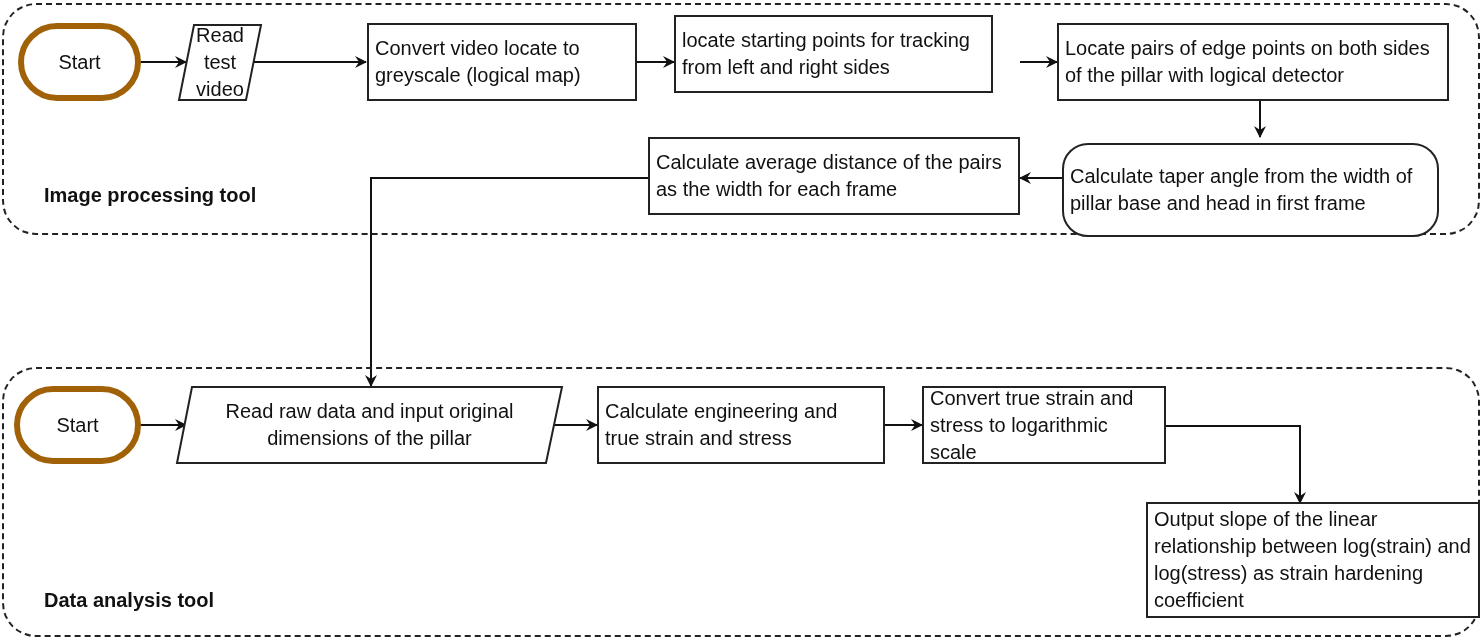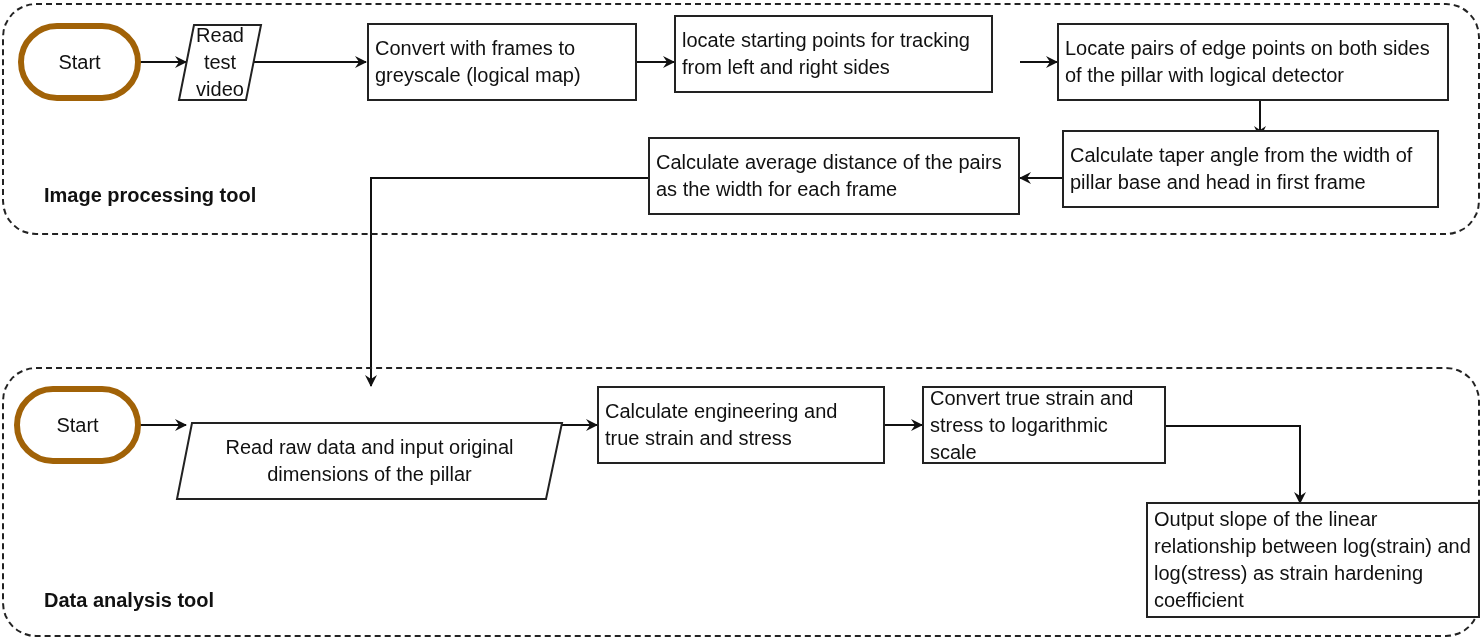"Convert with frames to greyscale" span { text: with frames -> video locate }
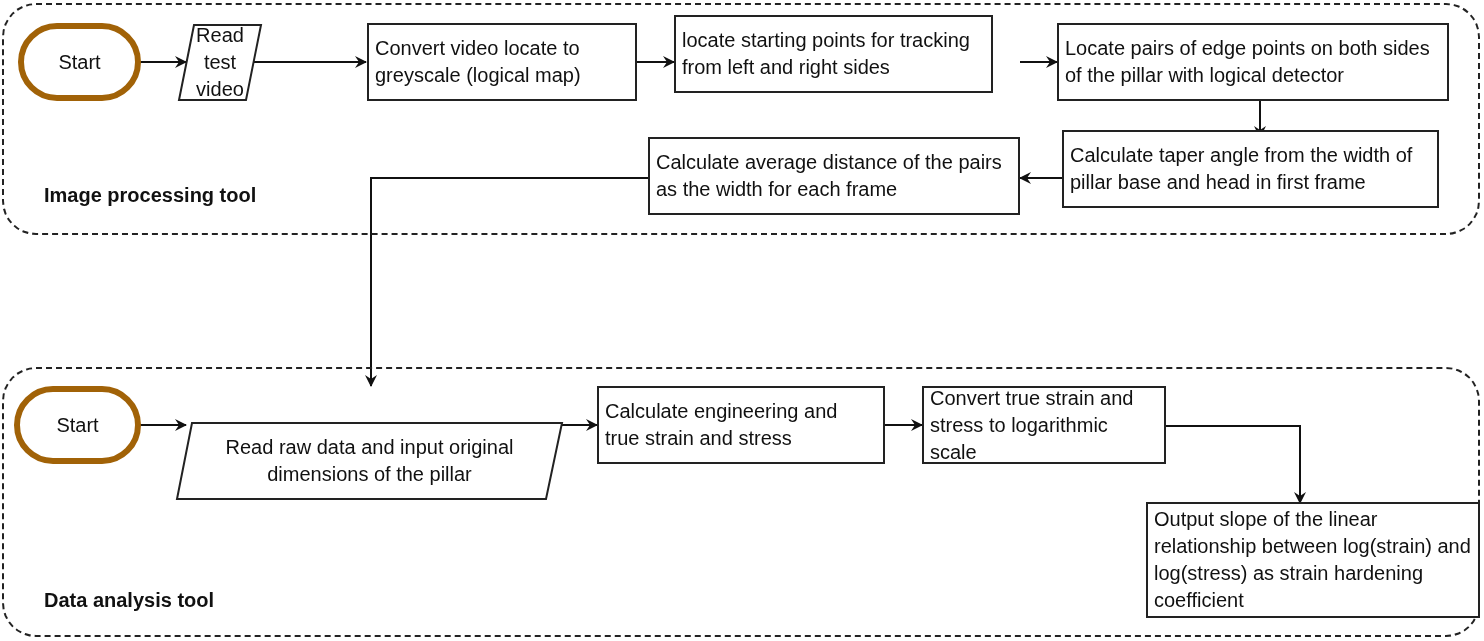"Calculate taper angle from the" div.node { border-radius: none -> 26px; height: 78px -> 94px; top: 130px -> 143px }
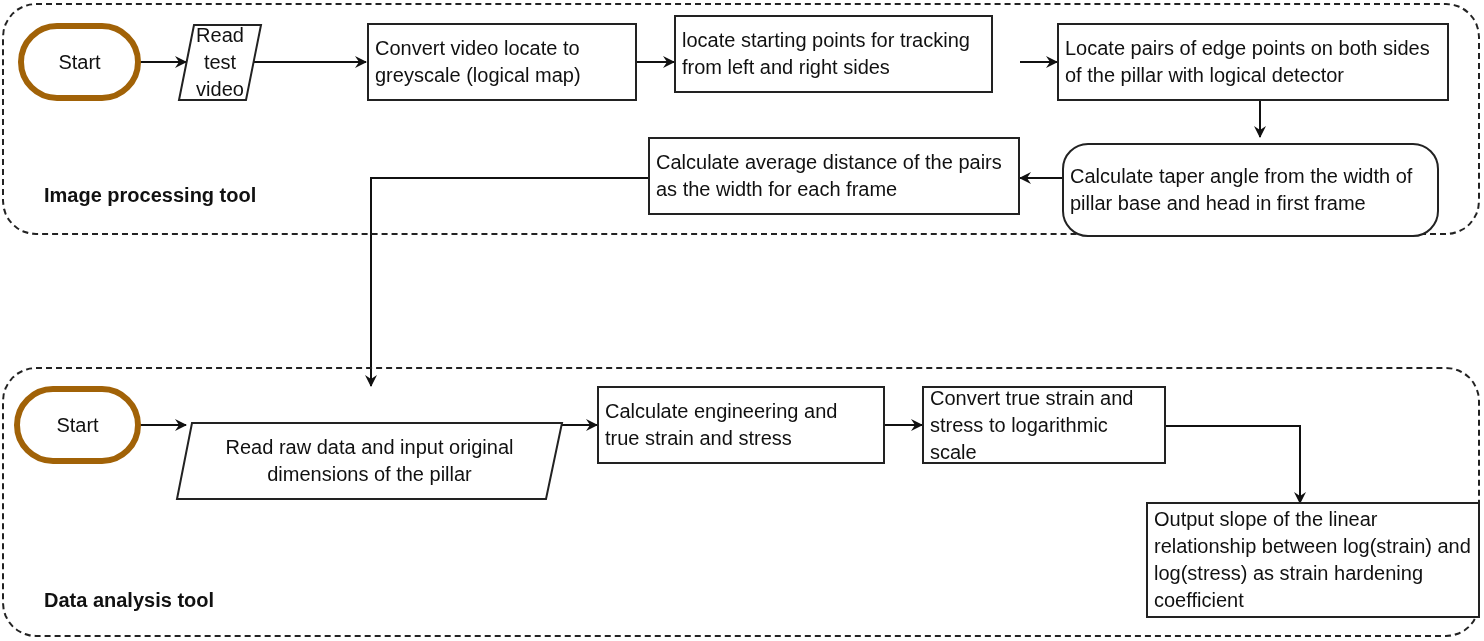"Read raw data and input" div.node { margin-top: 36px -> none }
